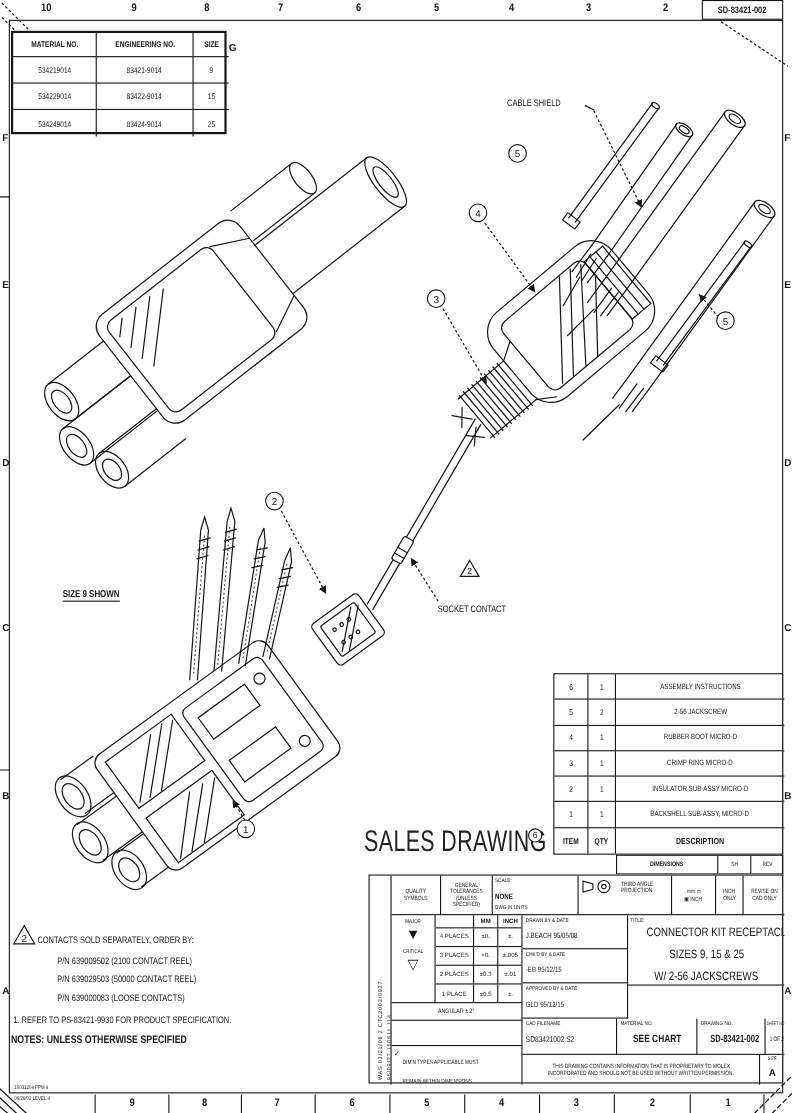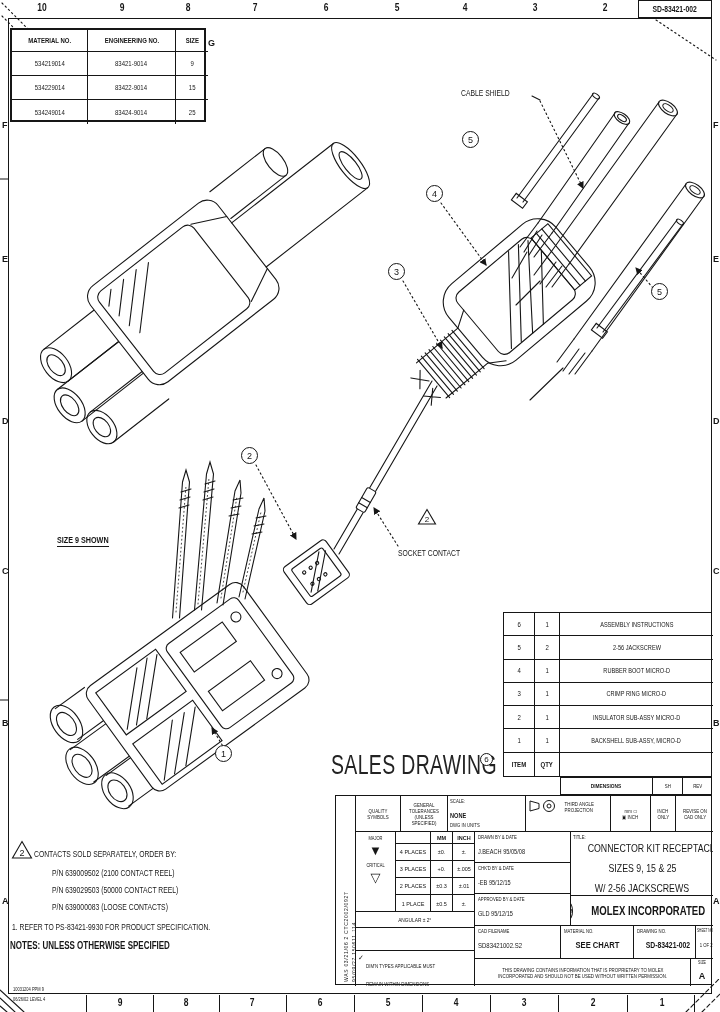"DESCRIPTION" div { html: none -> <div> <span>DESCRIPTION</span> </div> }
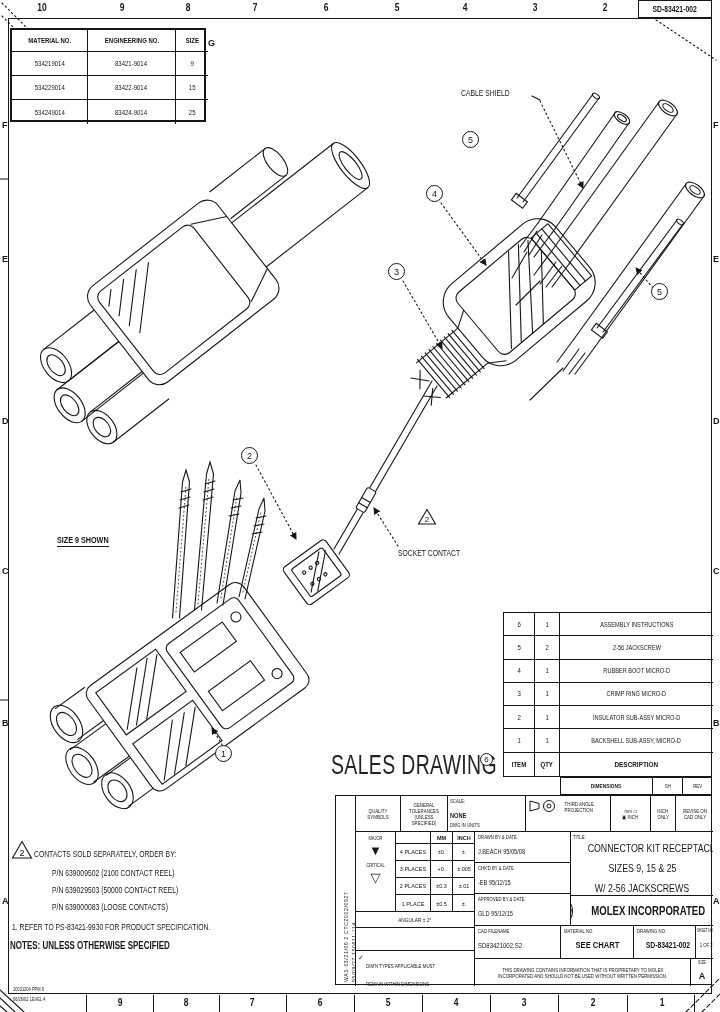"MOLEX INCORPORATED" div.c { html: <div> <span>TM</span> <span>MOLEX INCORPORATED</span> </div> -> none }
